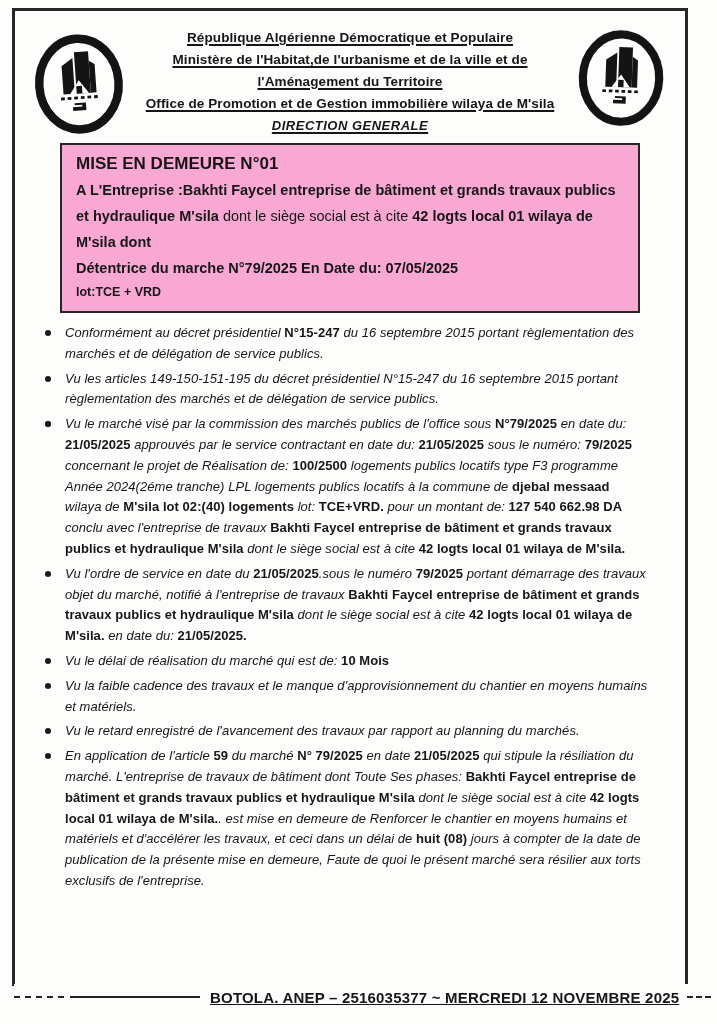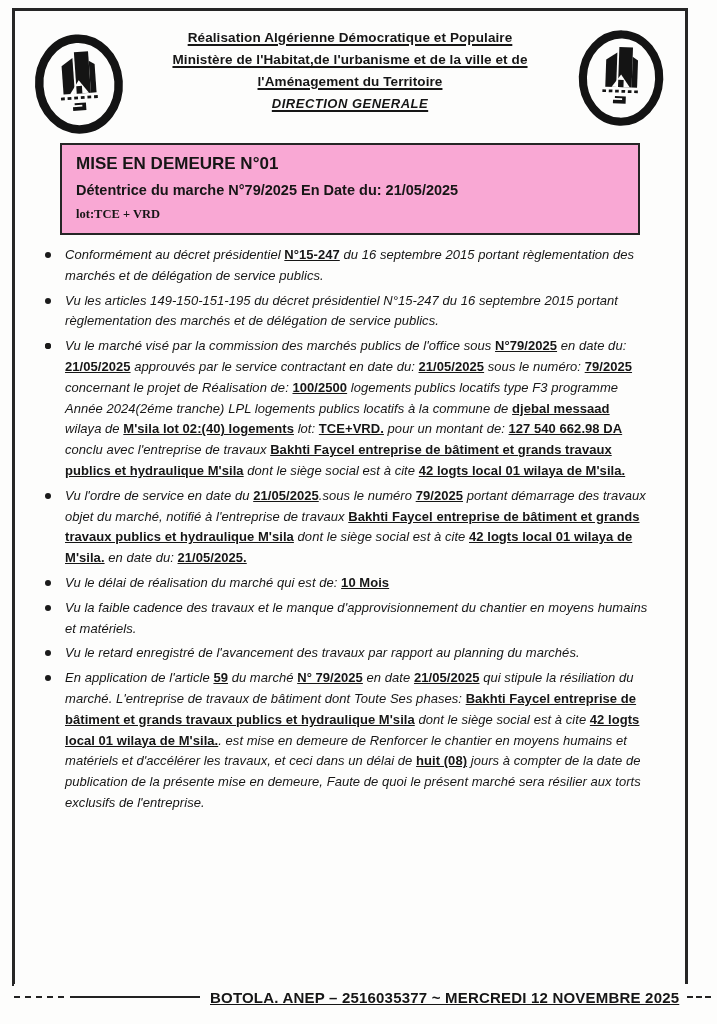"Réalisation Algérienne Démocratique et" div.head-line { text: Réalisation -> République }
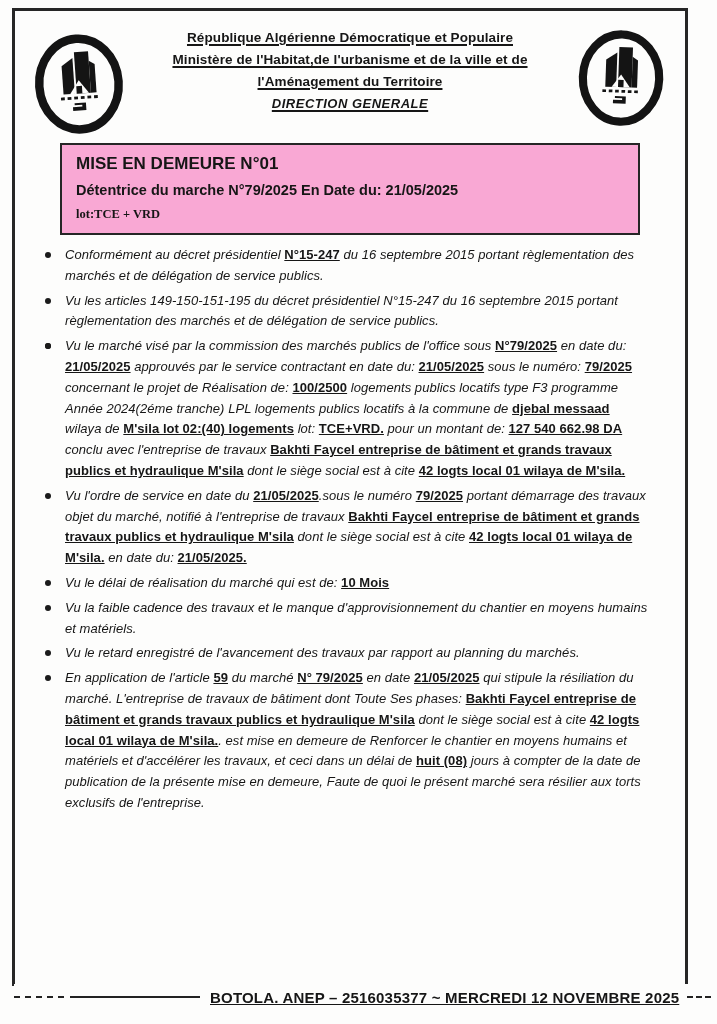"Office de Promotion et de" div.head-line { html: none -> <div>Office de Promotion et de Gestion immobilière wilaya de M'sila</div> }
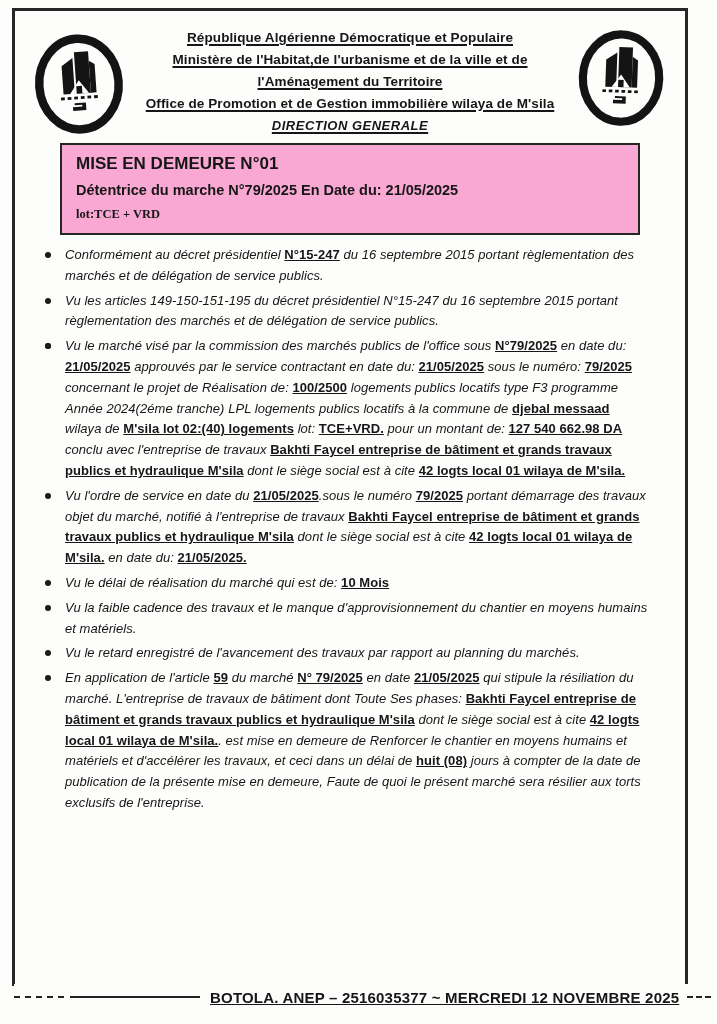"A L'Entreprise :Bakhti Faycel entreprise" div.notice-para { html: none -> <div><span>A L'Entreprise :Bakhti Faycel entreprise de bâtiment et grands travaux publics et hydraulique M'sila </span><span>dont le siège social est à cite </span><span>42 logts local 01 wilaya de M'sila dont</span></div> }
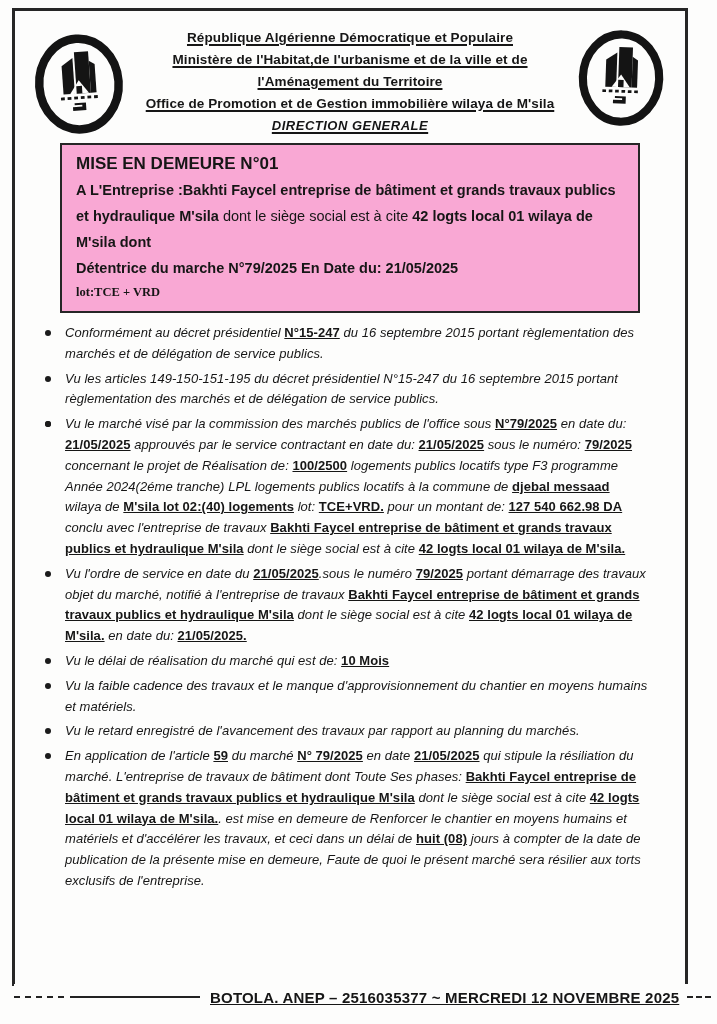"Détentrice du marche N°79/2025 En" span { text: 21/05/2025 -> 07/05/2025 }
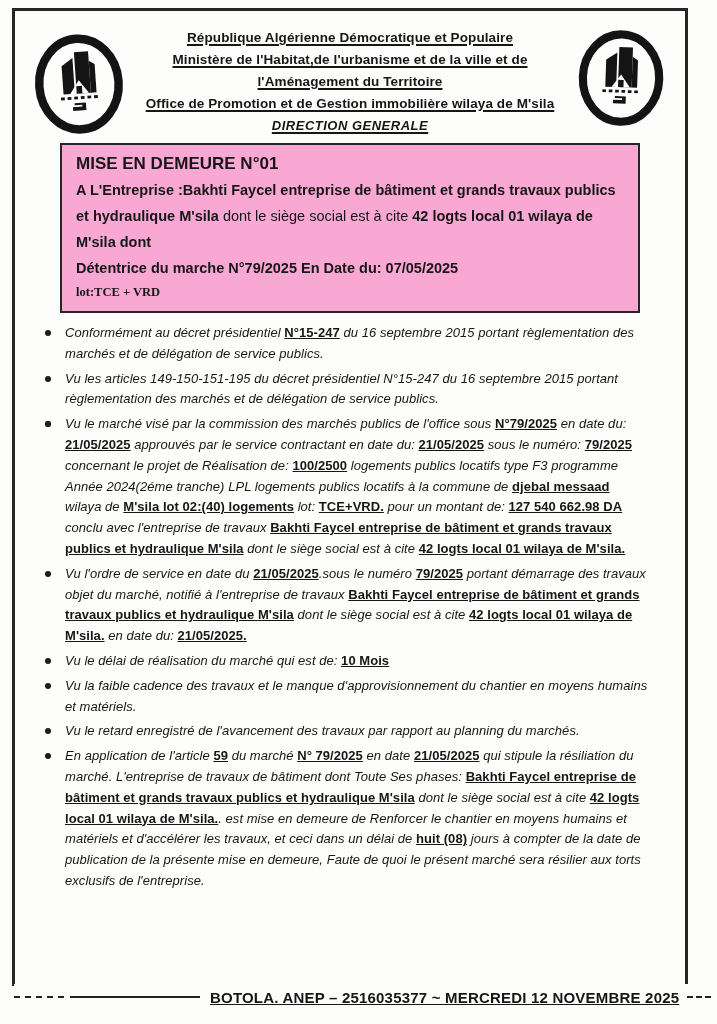"lot:TCE + VRD" .notice-para.p-small { font-family: Liberation Serif, serif -> none }
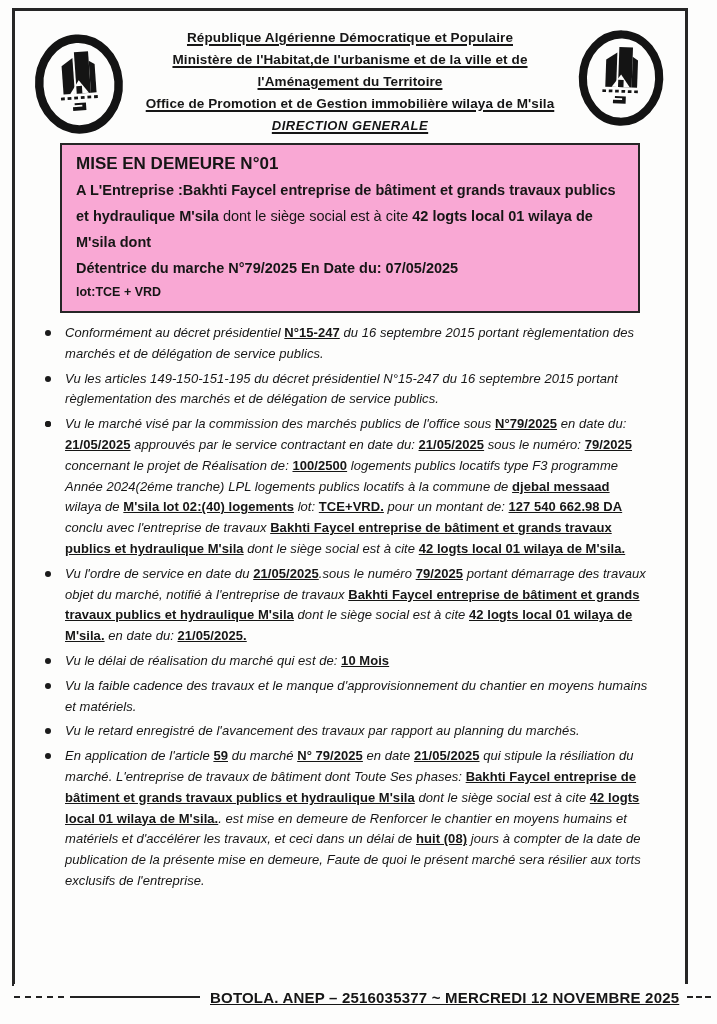"N°15-247" .bullet-item .rm { text-decoration: underline -> none }
